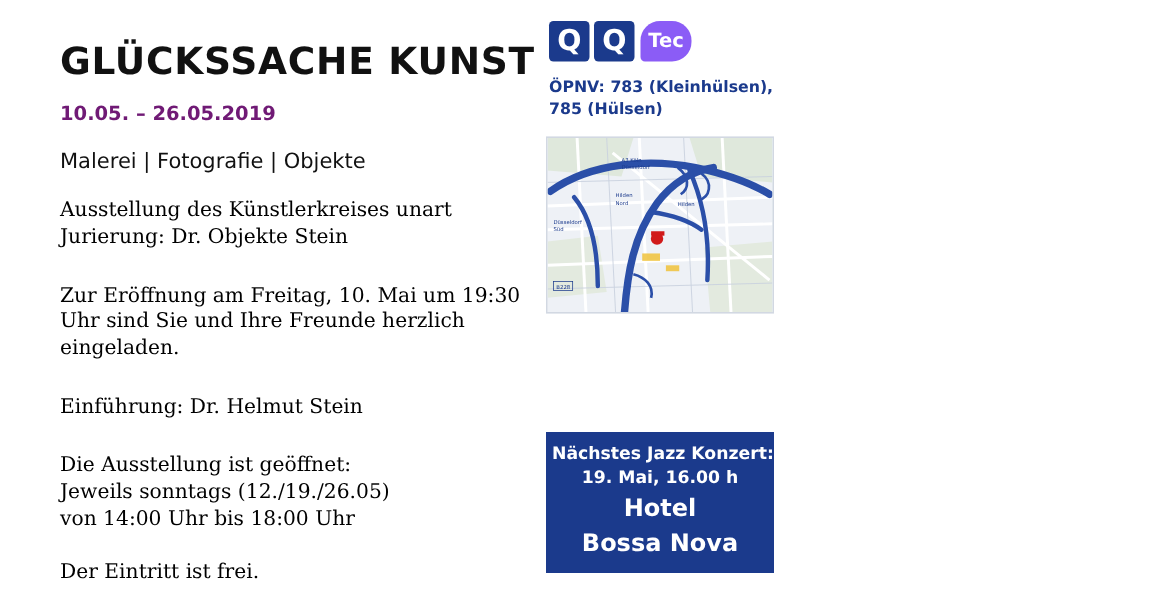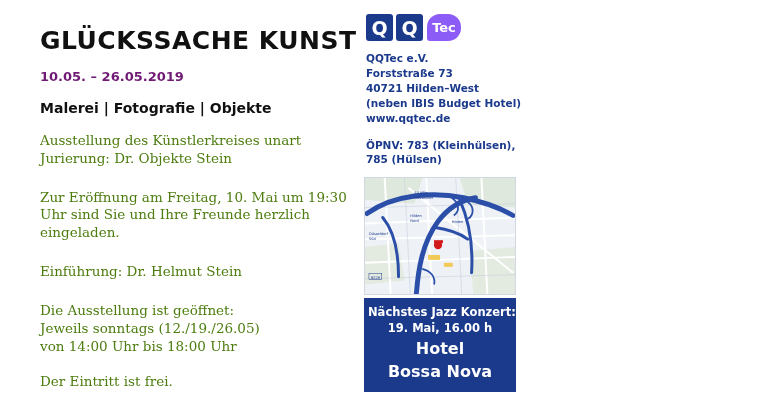"QQTec e.V." div.addr { html: <div> <span>QQTec e.V.</span> <span>Forststraße 73</span> <span>40721 Hilden–West</span> <span>(neben IBIS Budget Hotel)</span> <span>www.qqtec.de</span> </div> -> none }
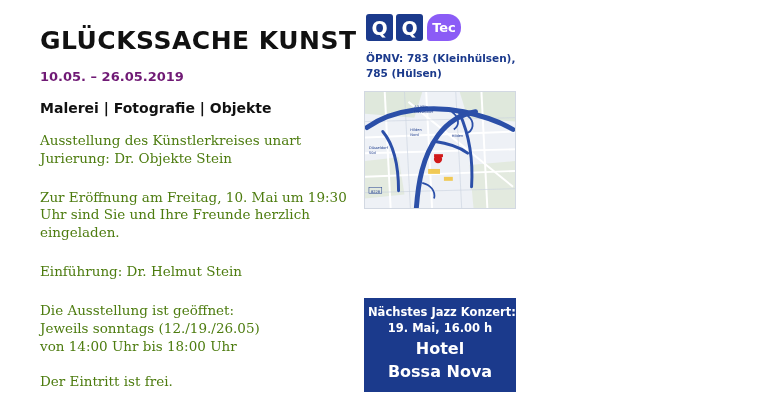"Malerei | Fotografie | Objekte" .genres { font-weight: bold -> none }
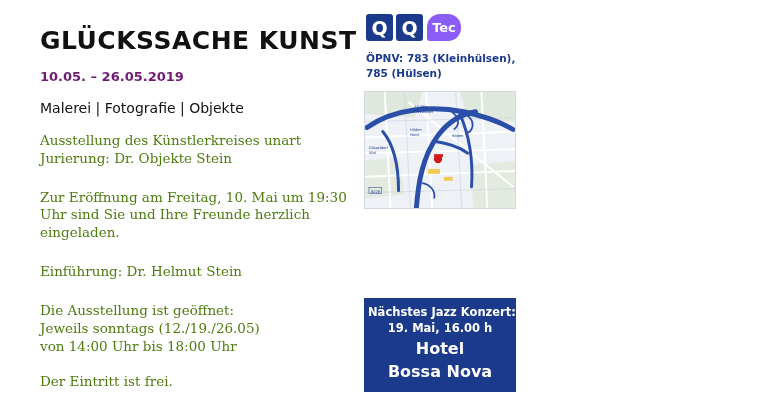"Ausstellung des Künstlerkreises unart" .body-block { color: #4d7c0f -> #000000 }
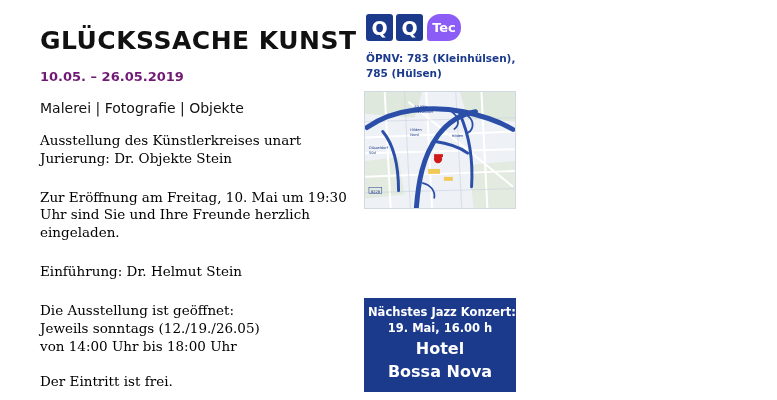"Nächstes Jazz Konzert:" .jazz-box { top: 298px -> 288px }
